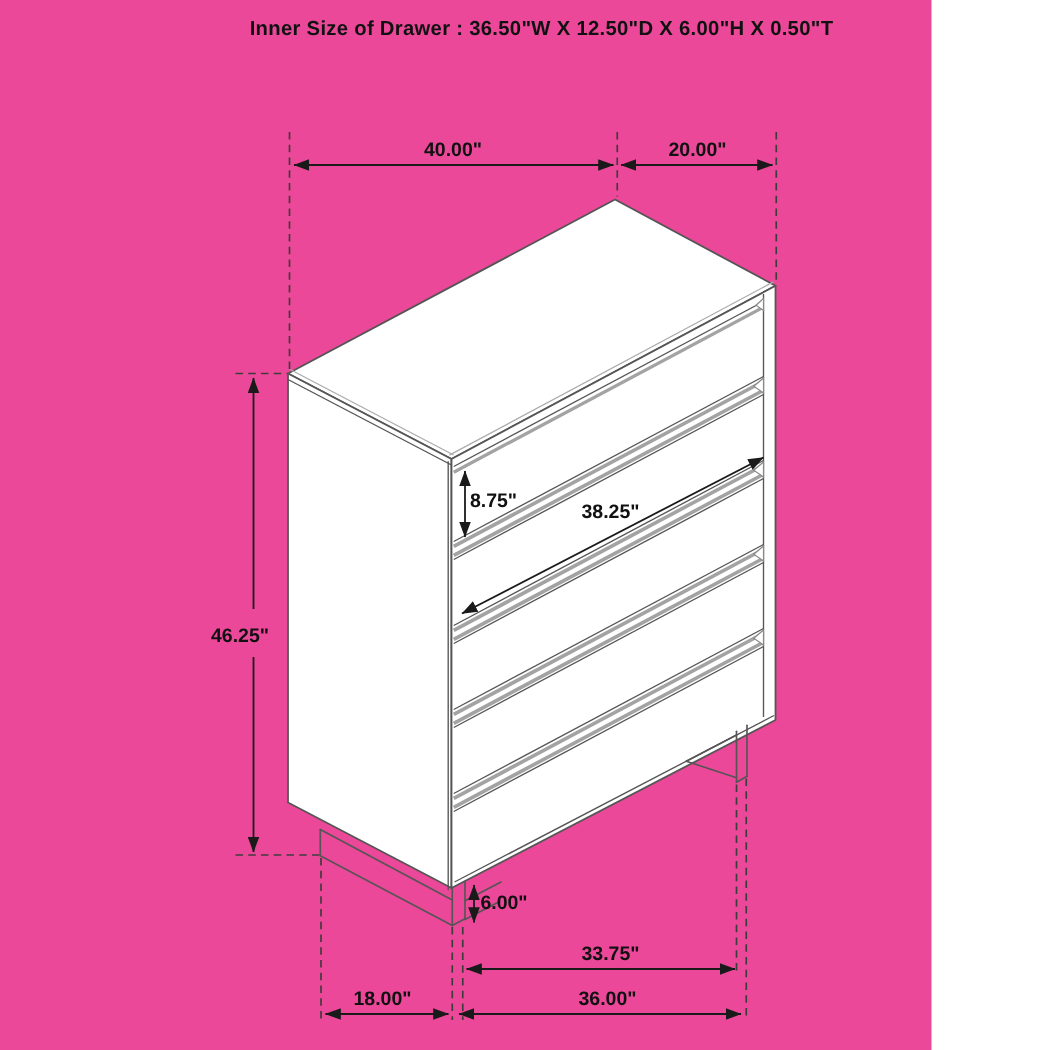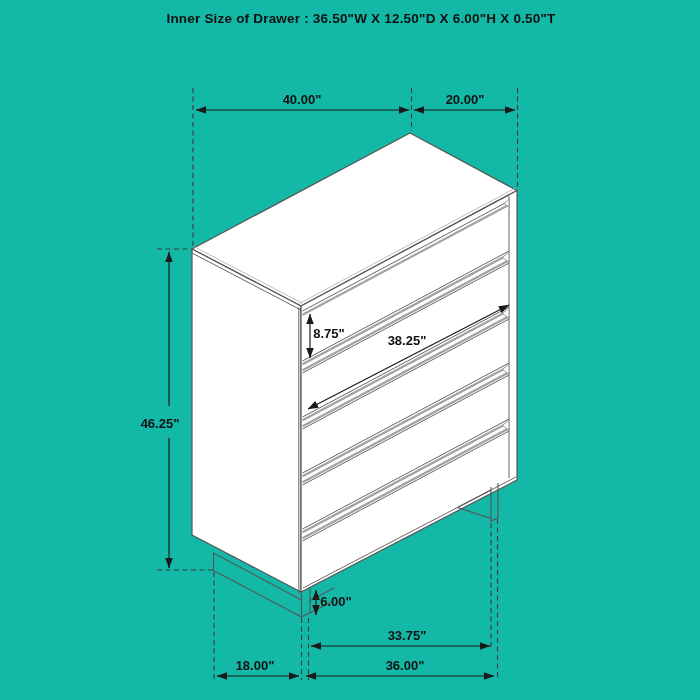"Inner Size of Drawer :" .stage { background: #14b8a6 -> #ec4899; width: 700px -> 621px }
